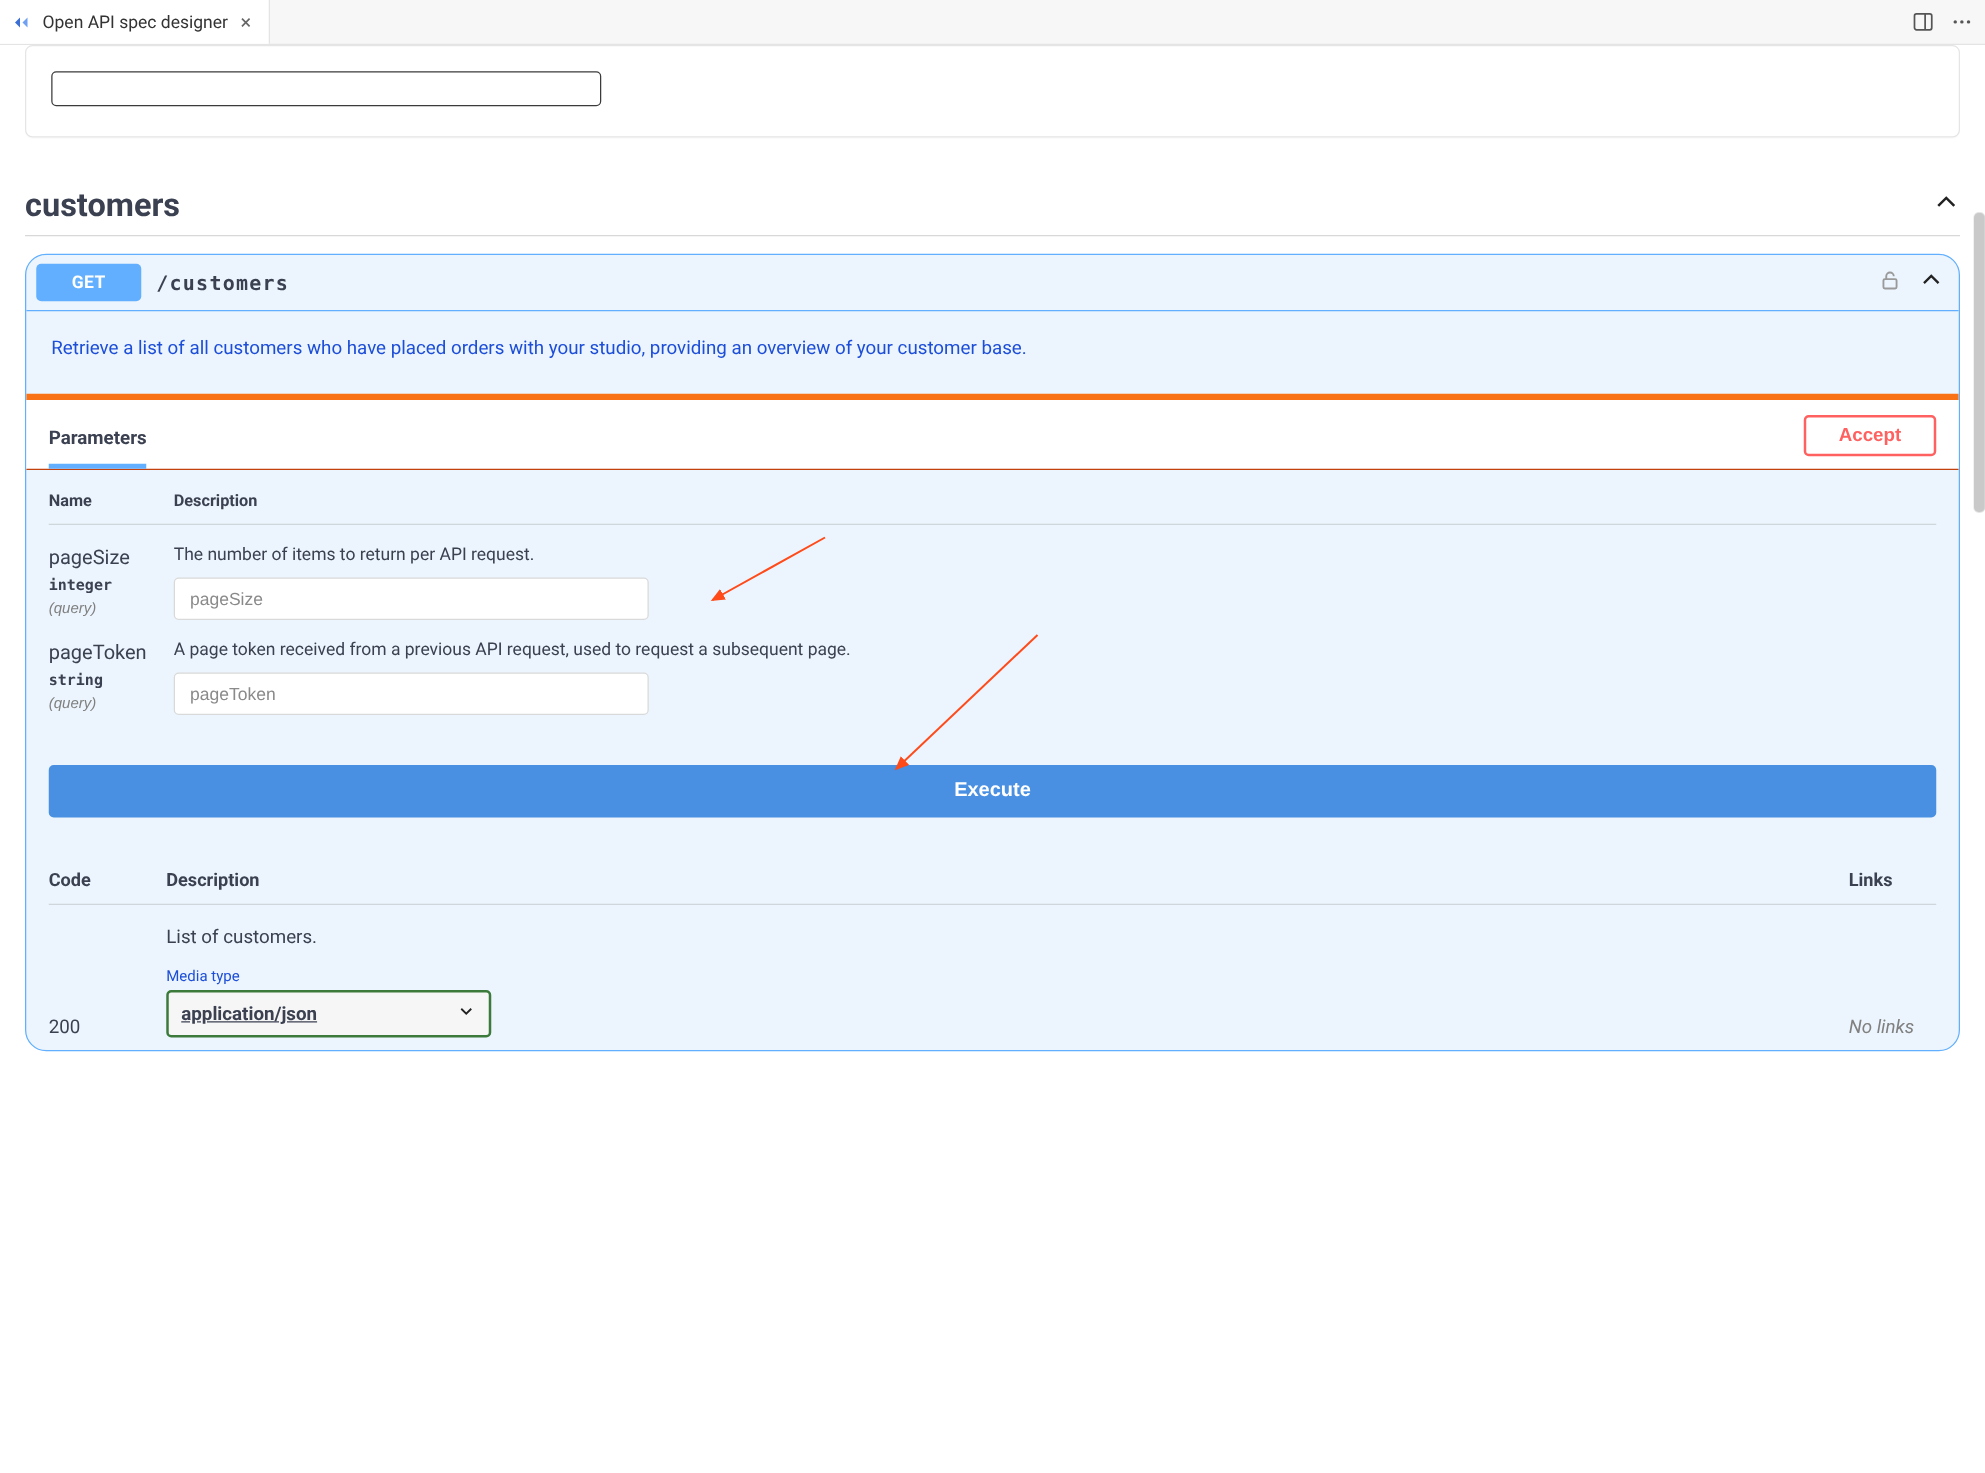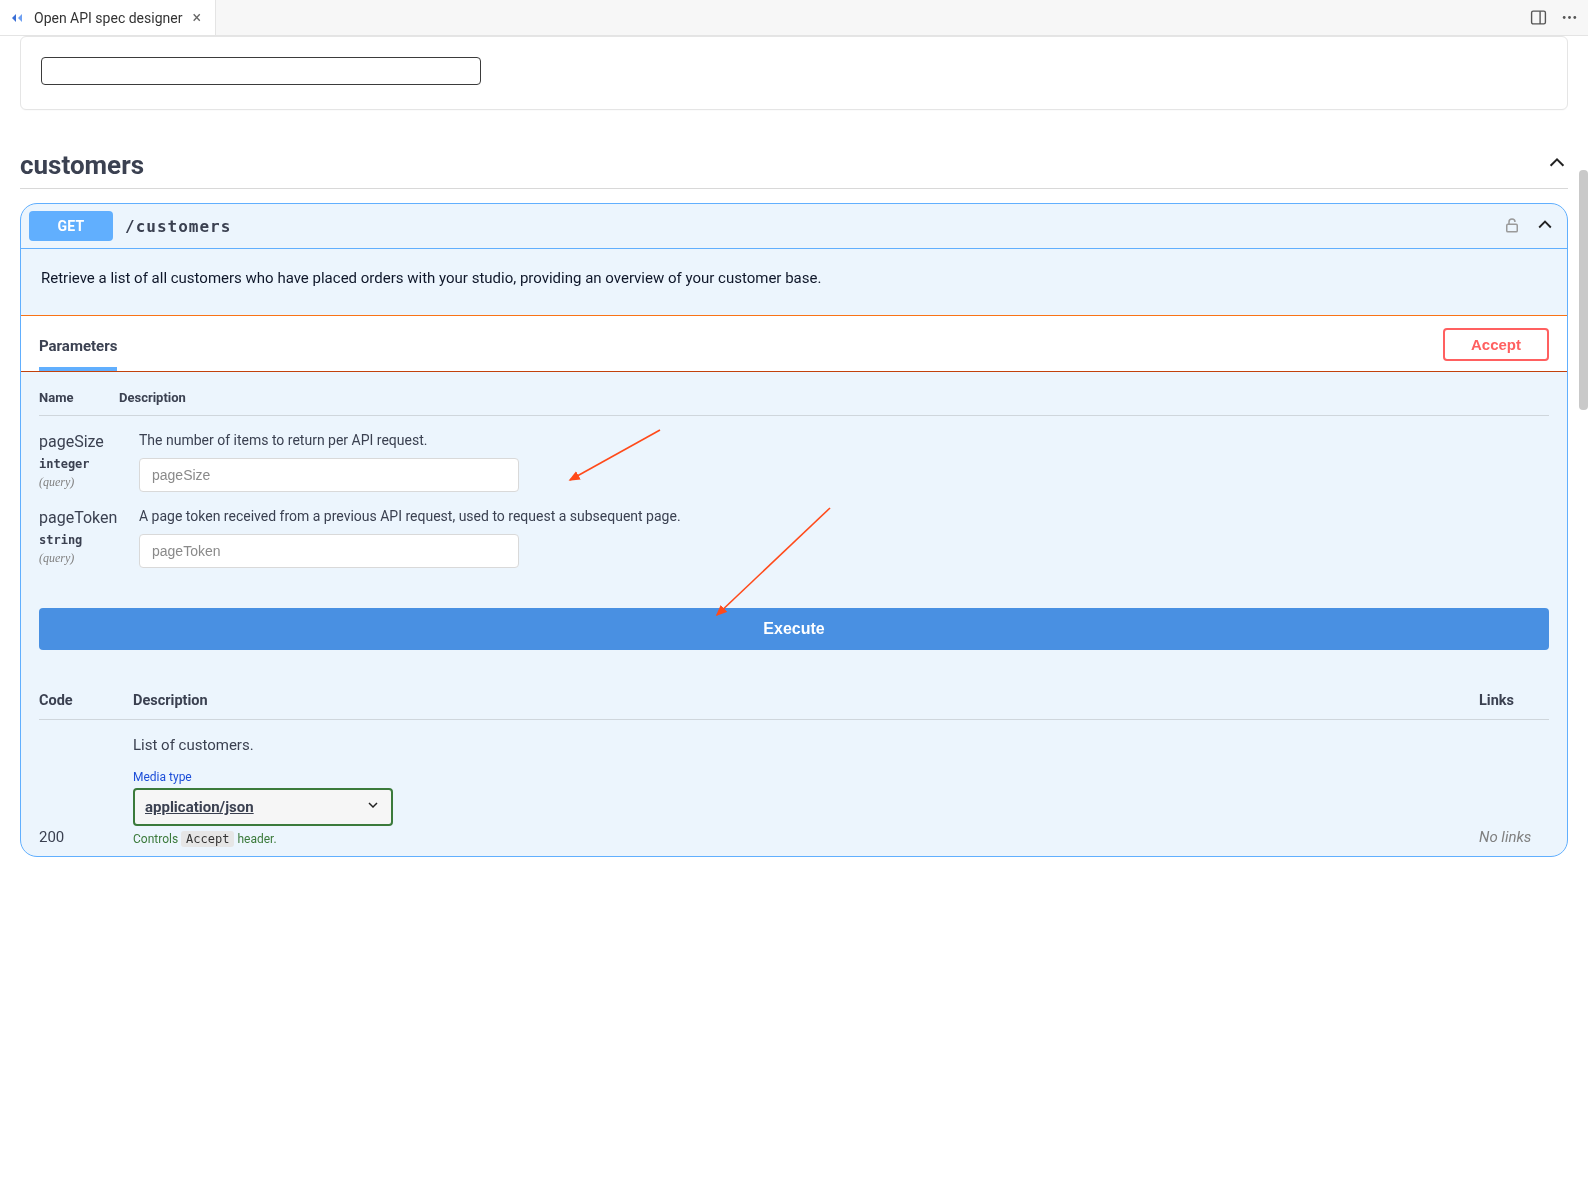"Retrieve a list of all" .opblock-desc { border-bottom: 1px solid #f97316 -> 5px solid #f97316; color: #0f172a -> #1d4ed8 }
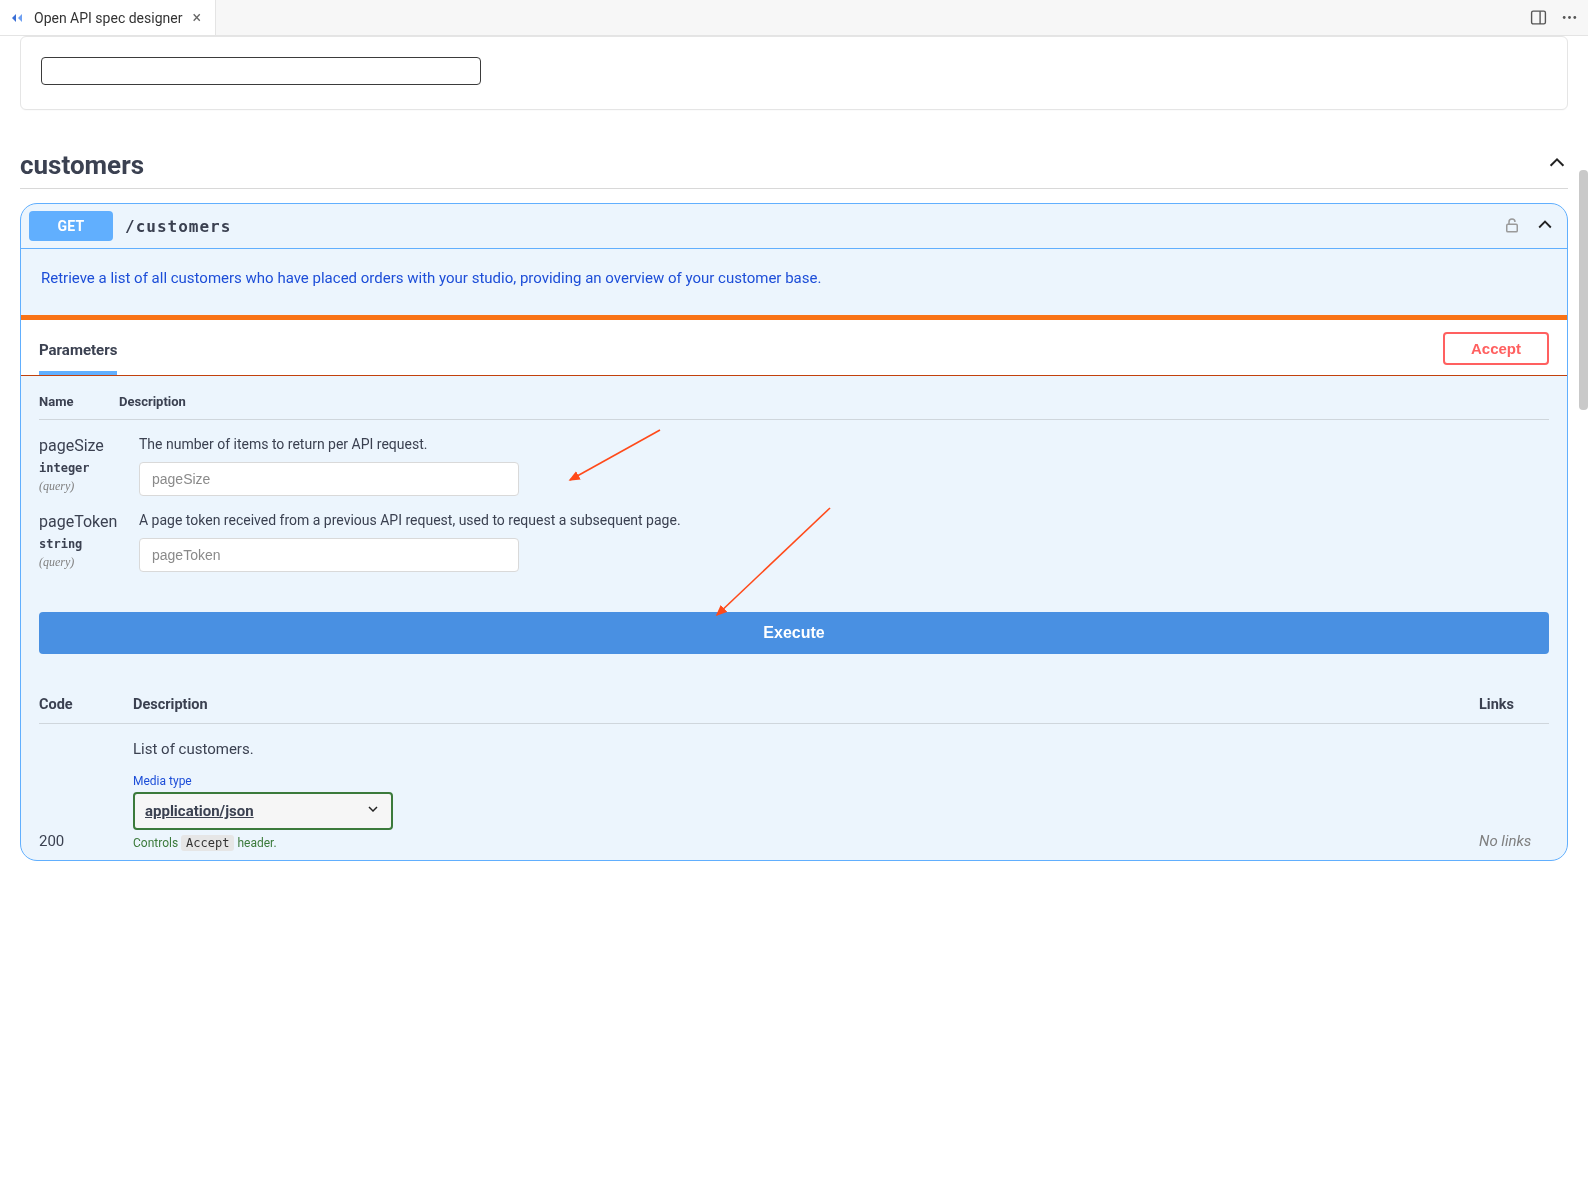"Name" .col-name { width: 80px -> 100px }
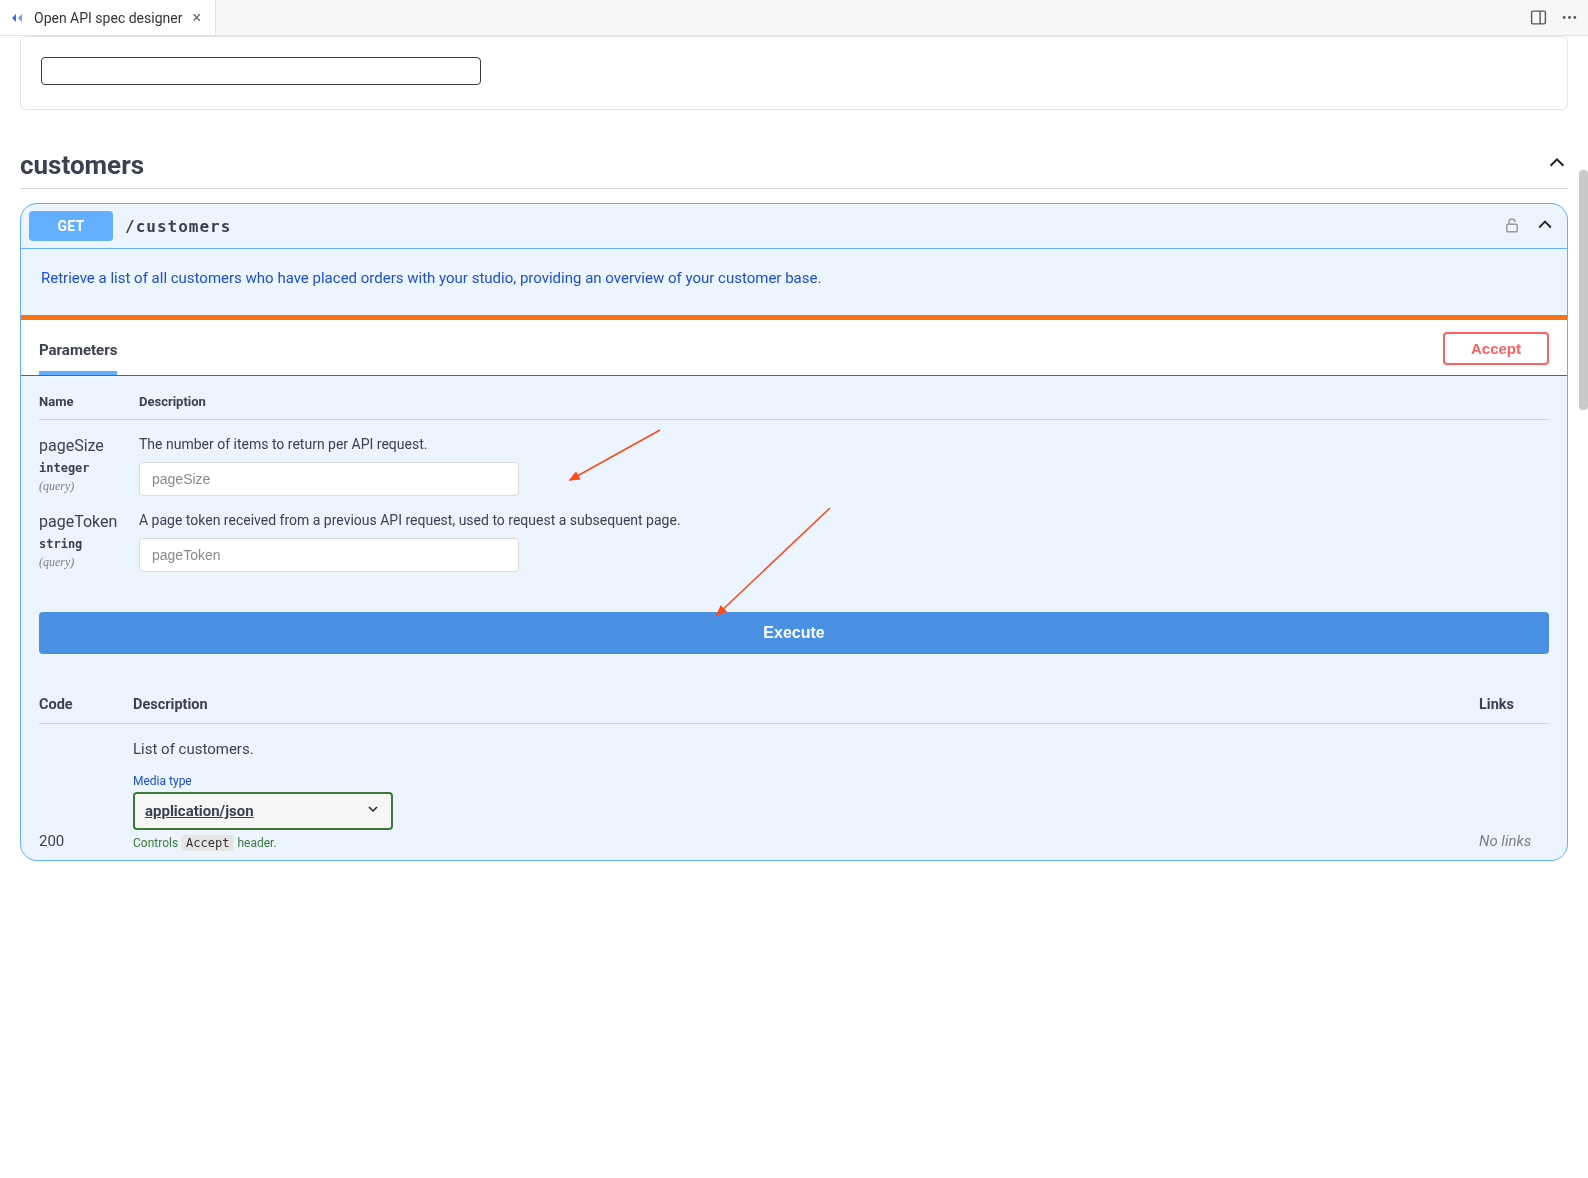"(query)" .param-name .ploc { font-family: Liberation Serif, serif -> Liberation Sans, sans-serif }
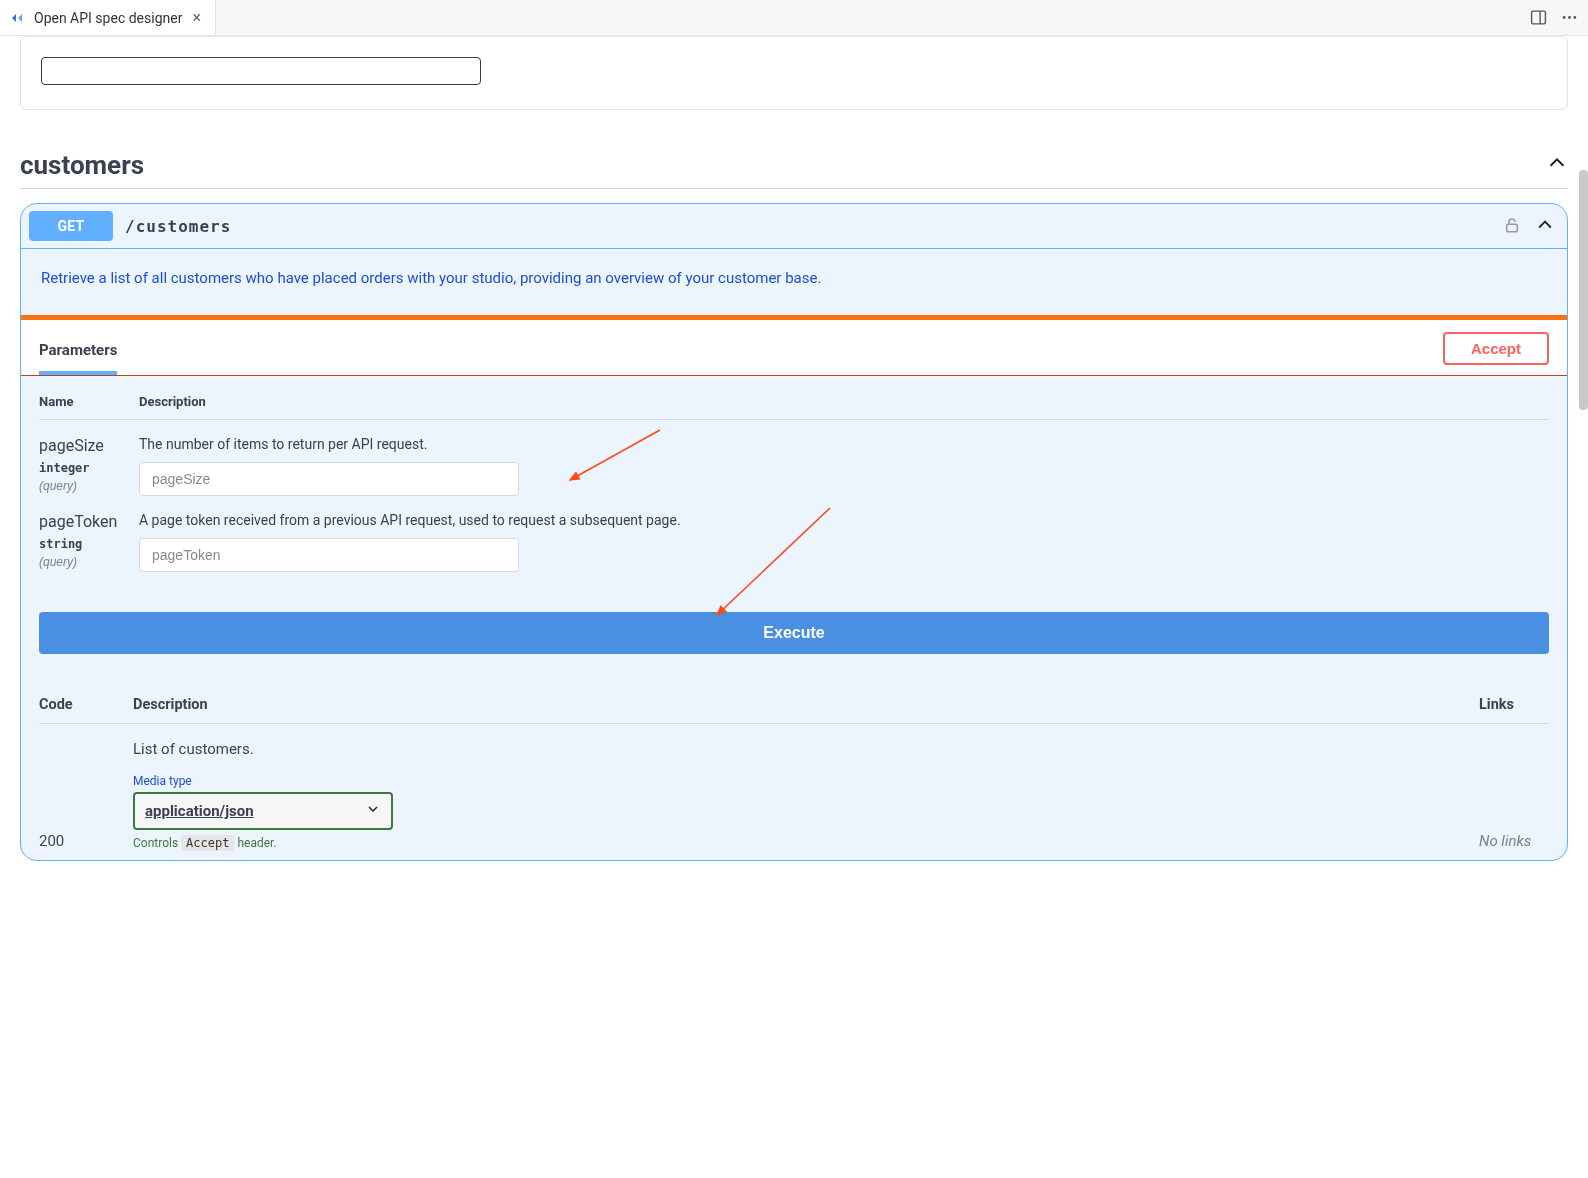"Controls Accept header." div.controls-note { html: <div> <span>Controls </span><code>Accept</code><span> header.</span> </div> -> none }
